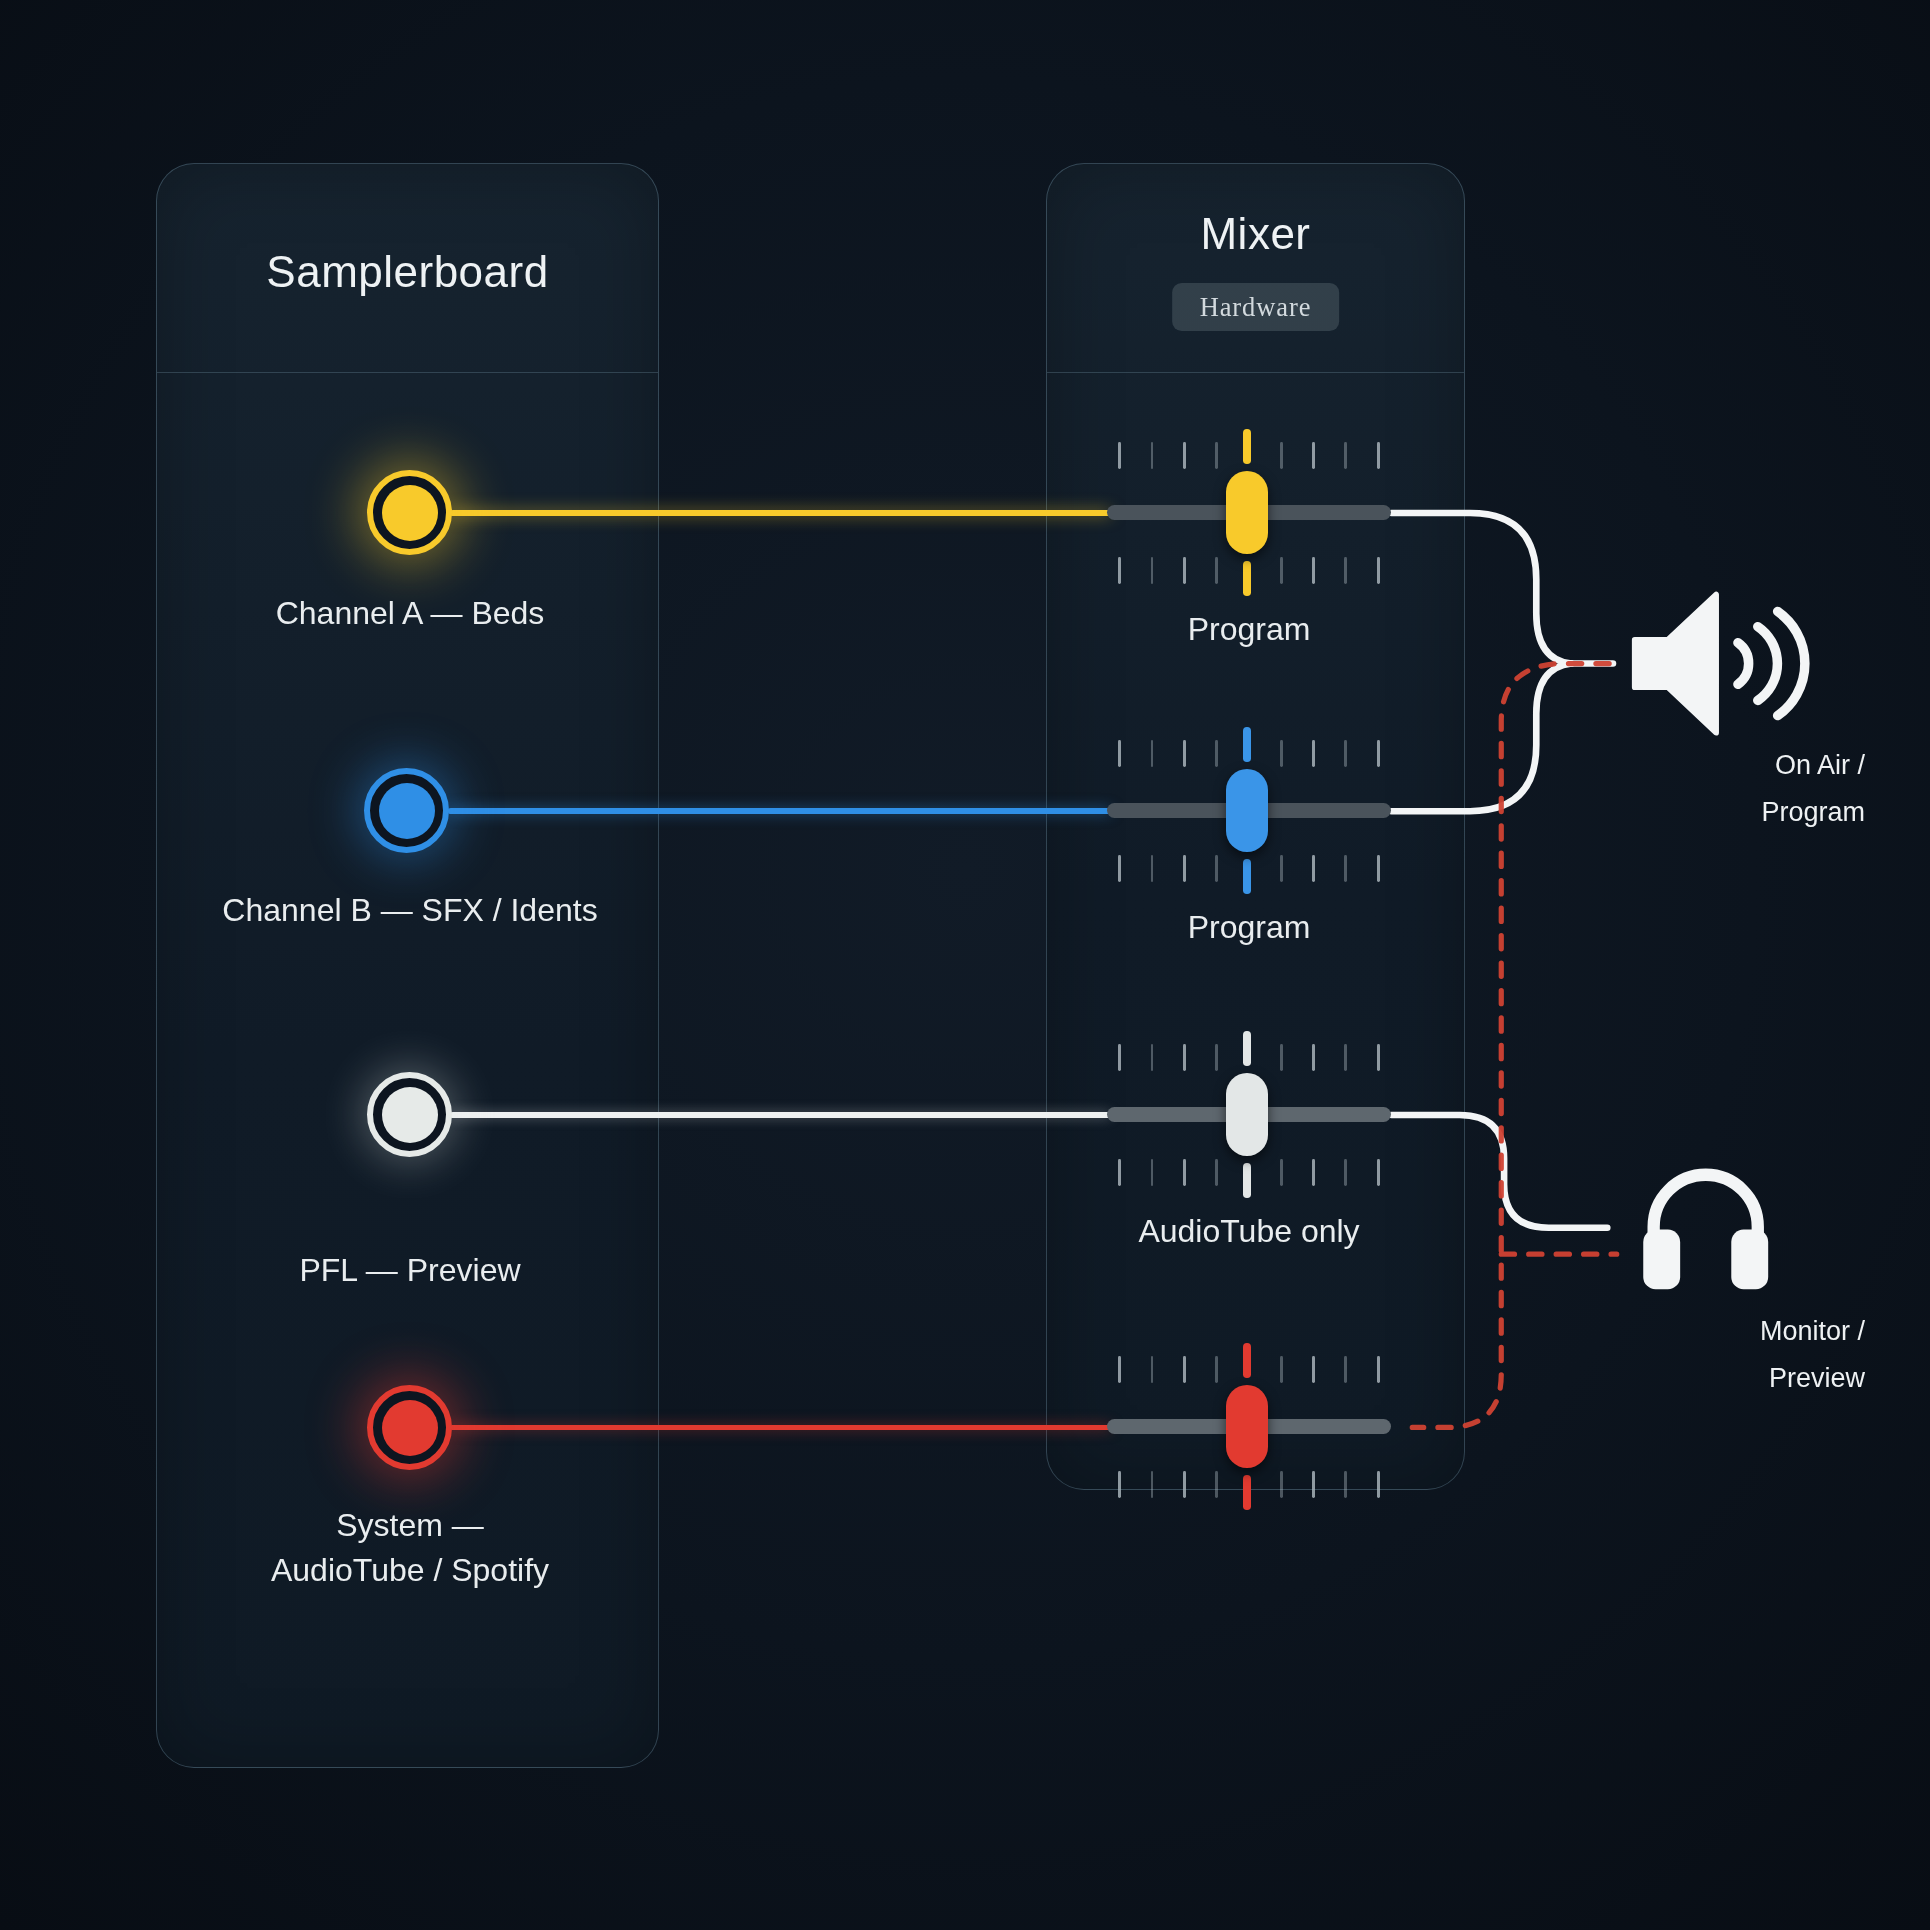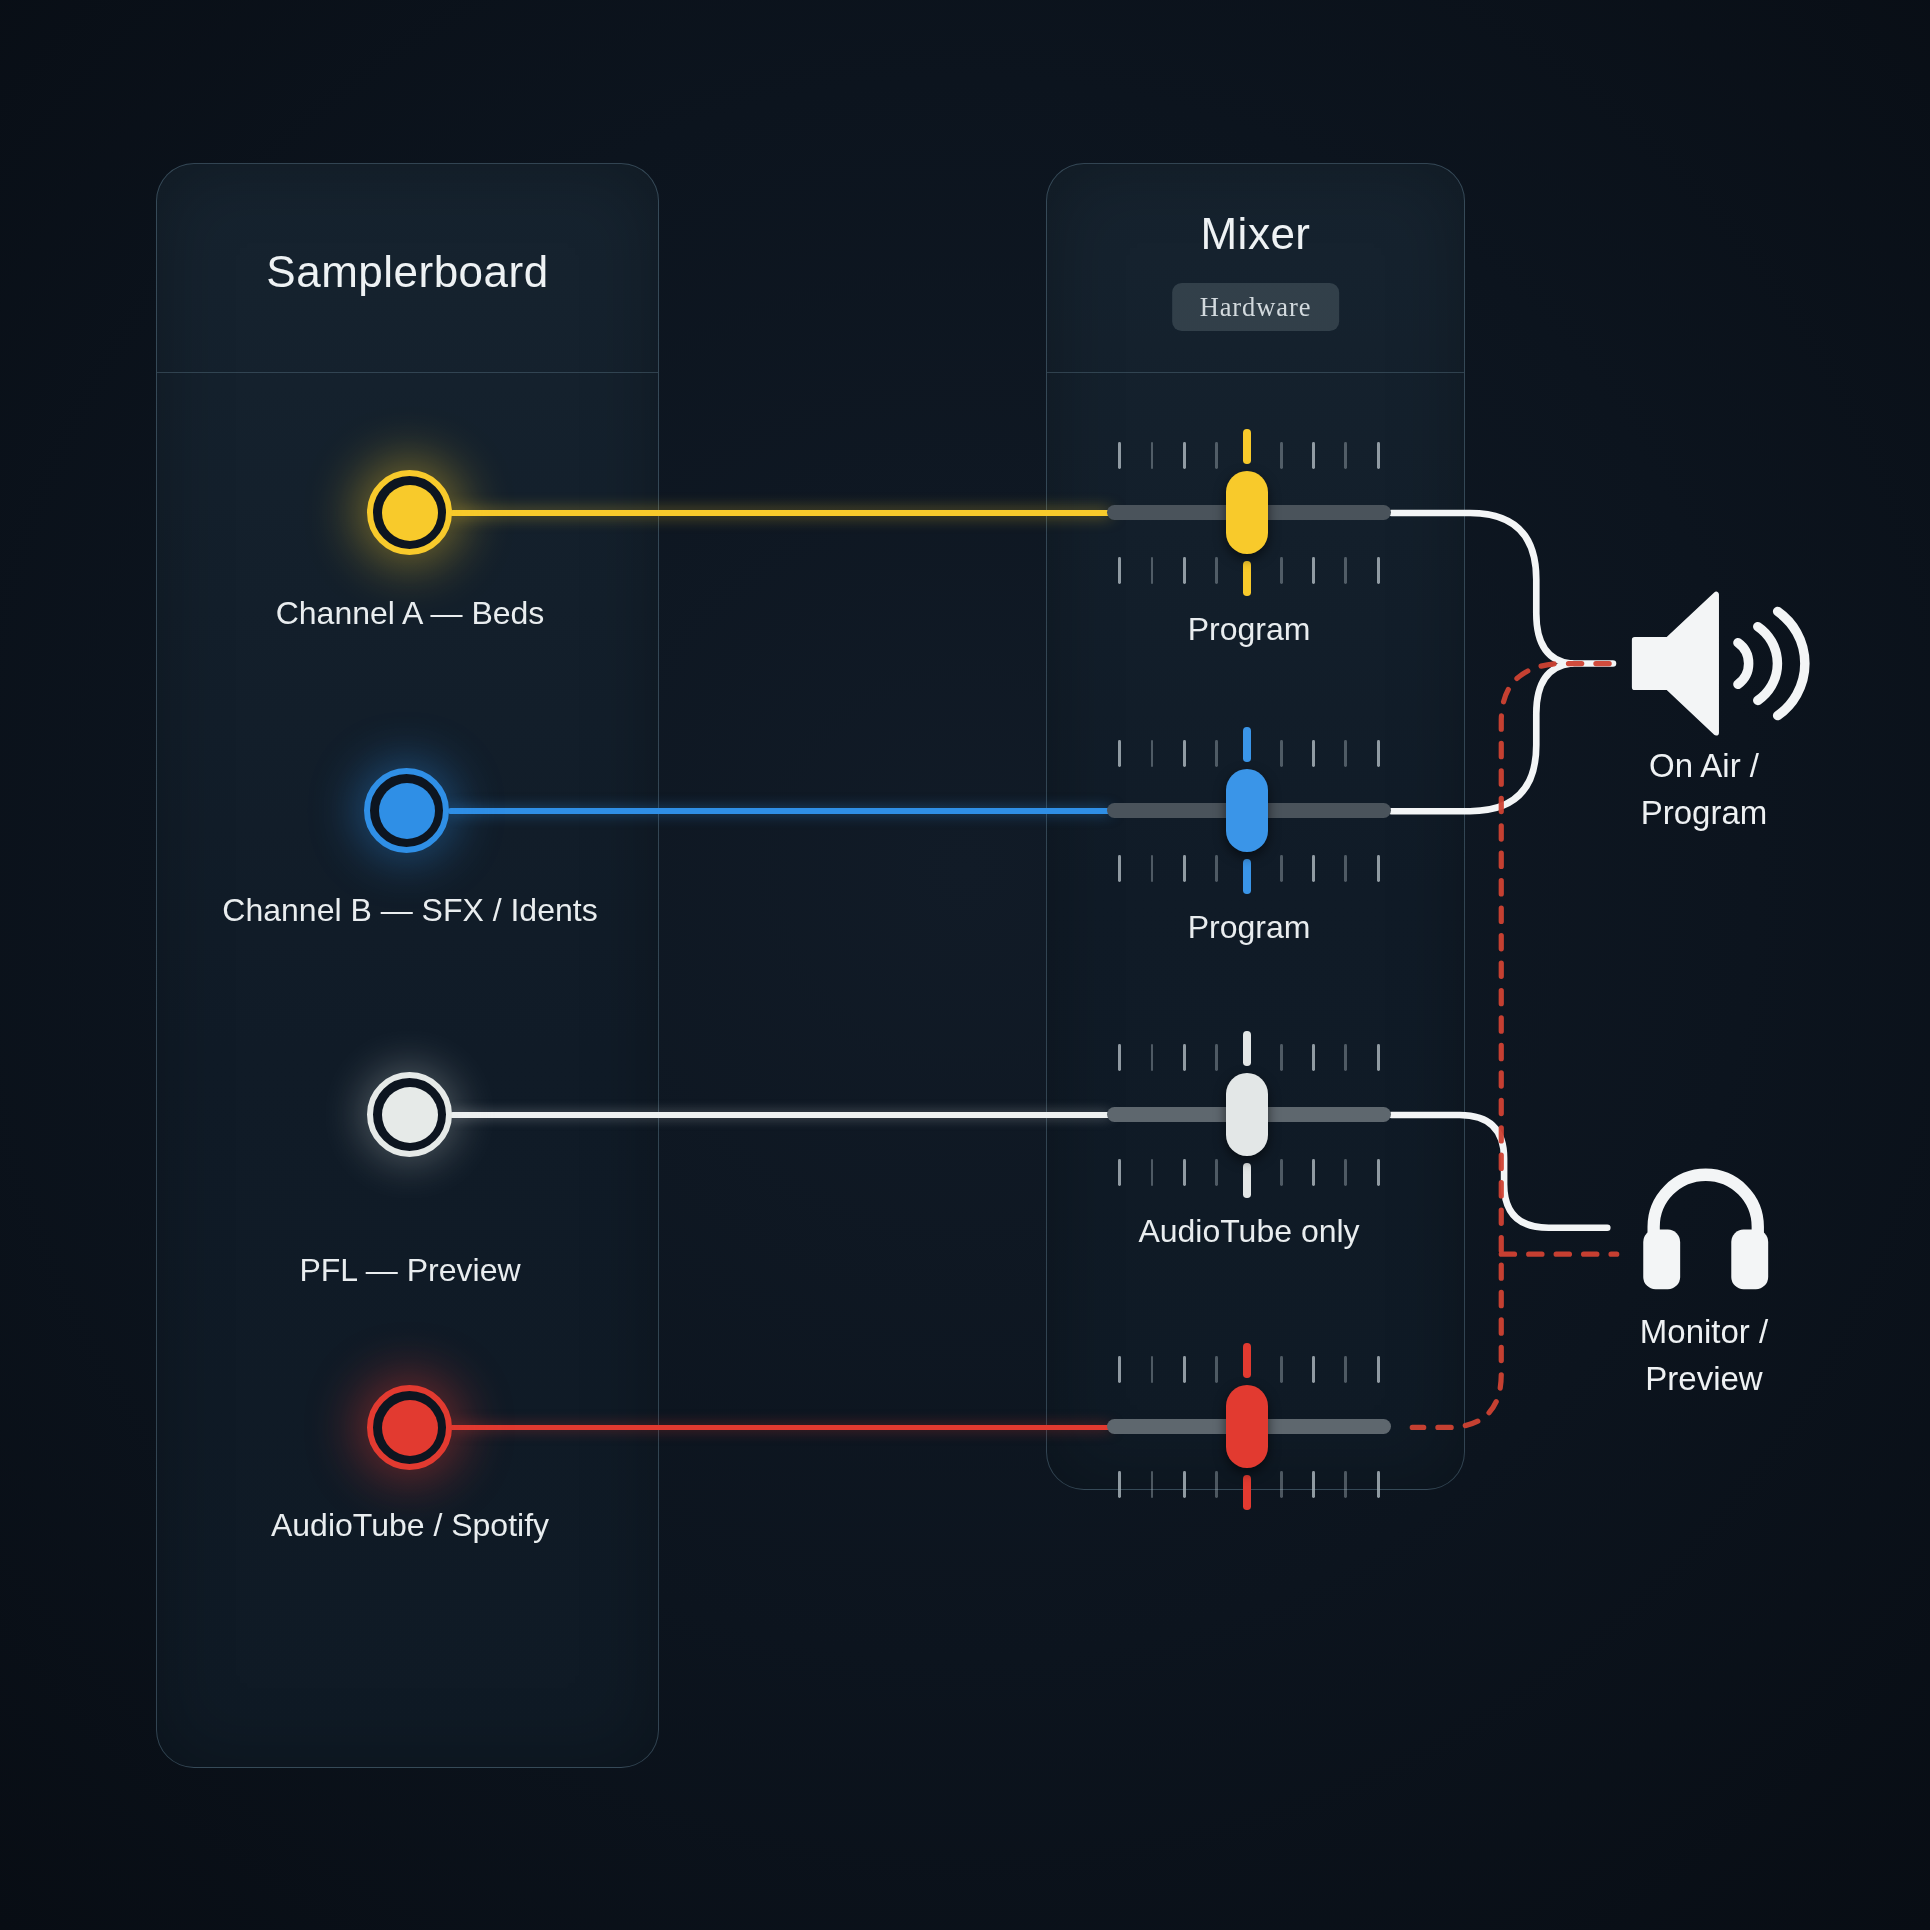"On Air /" .out-label { font-size: 33px -> 27px; text-align: center -> right }
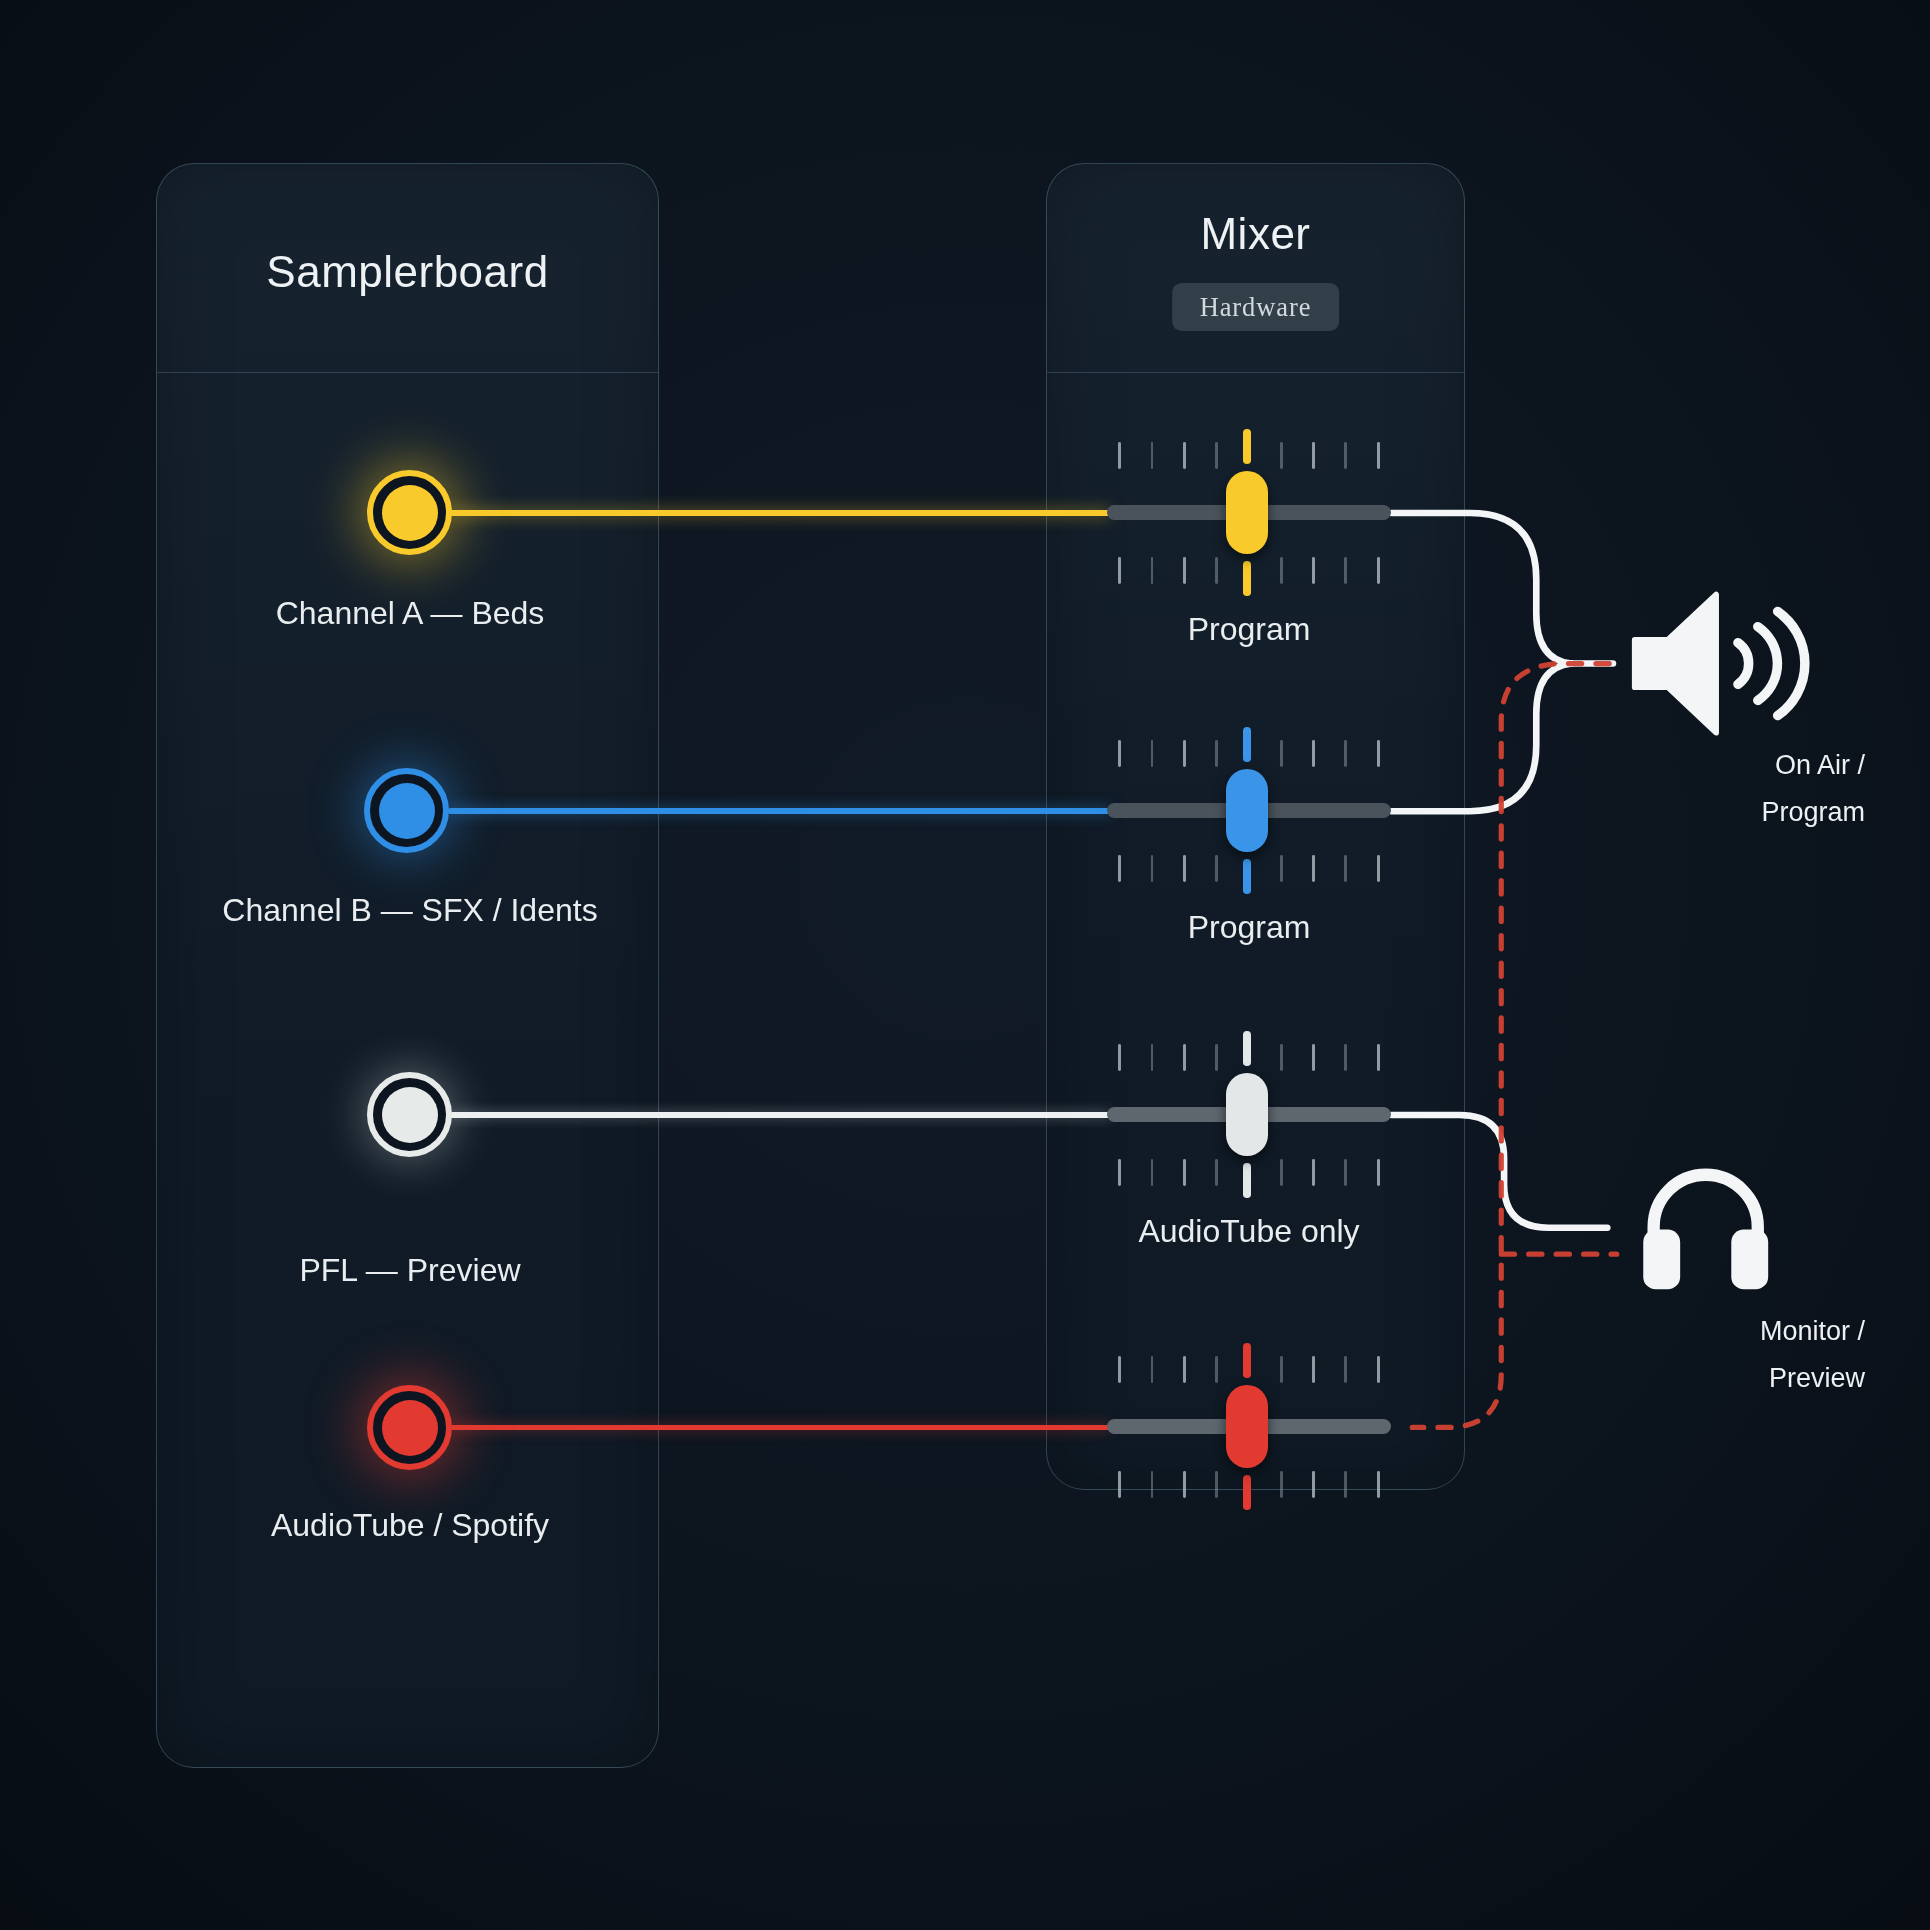"System —" span.out-line { html: none -> <span>System —</span> }
